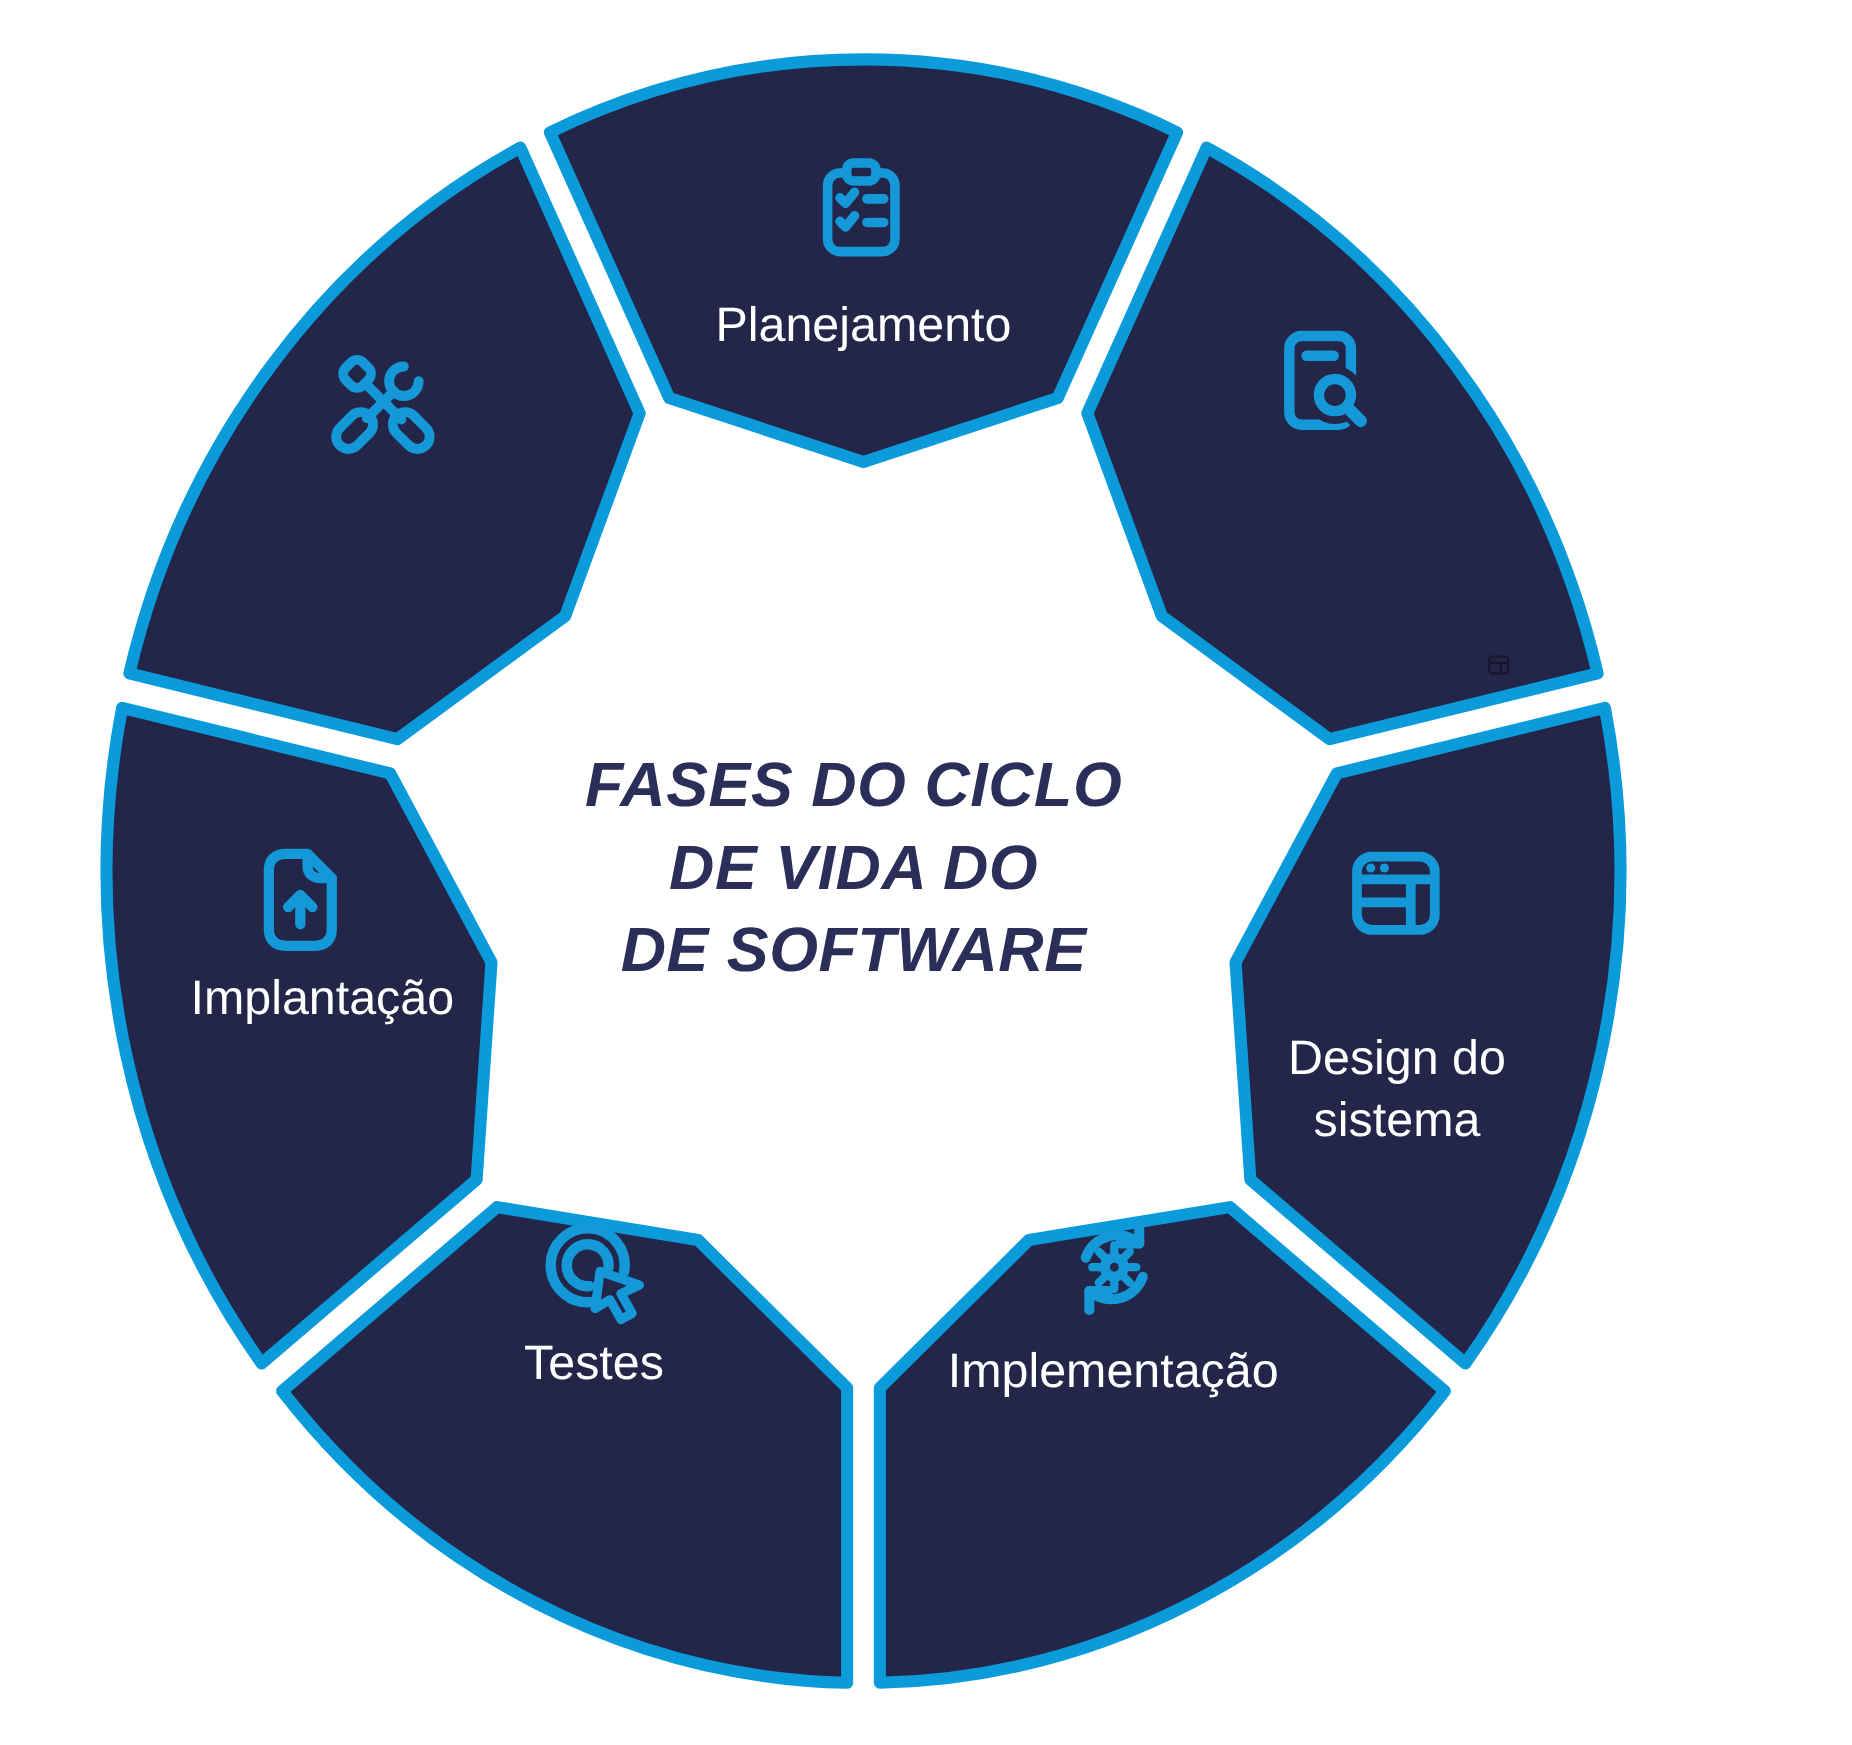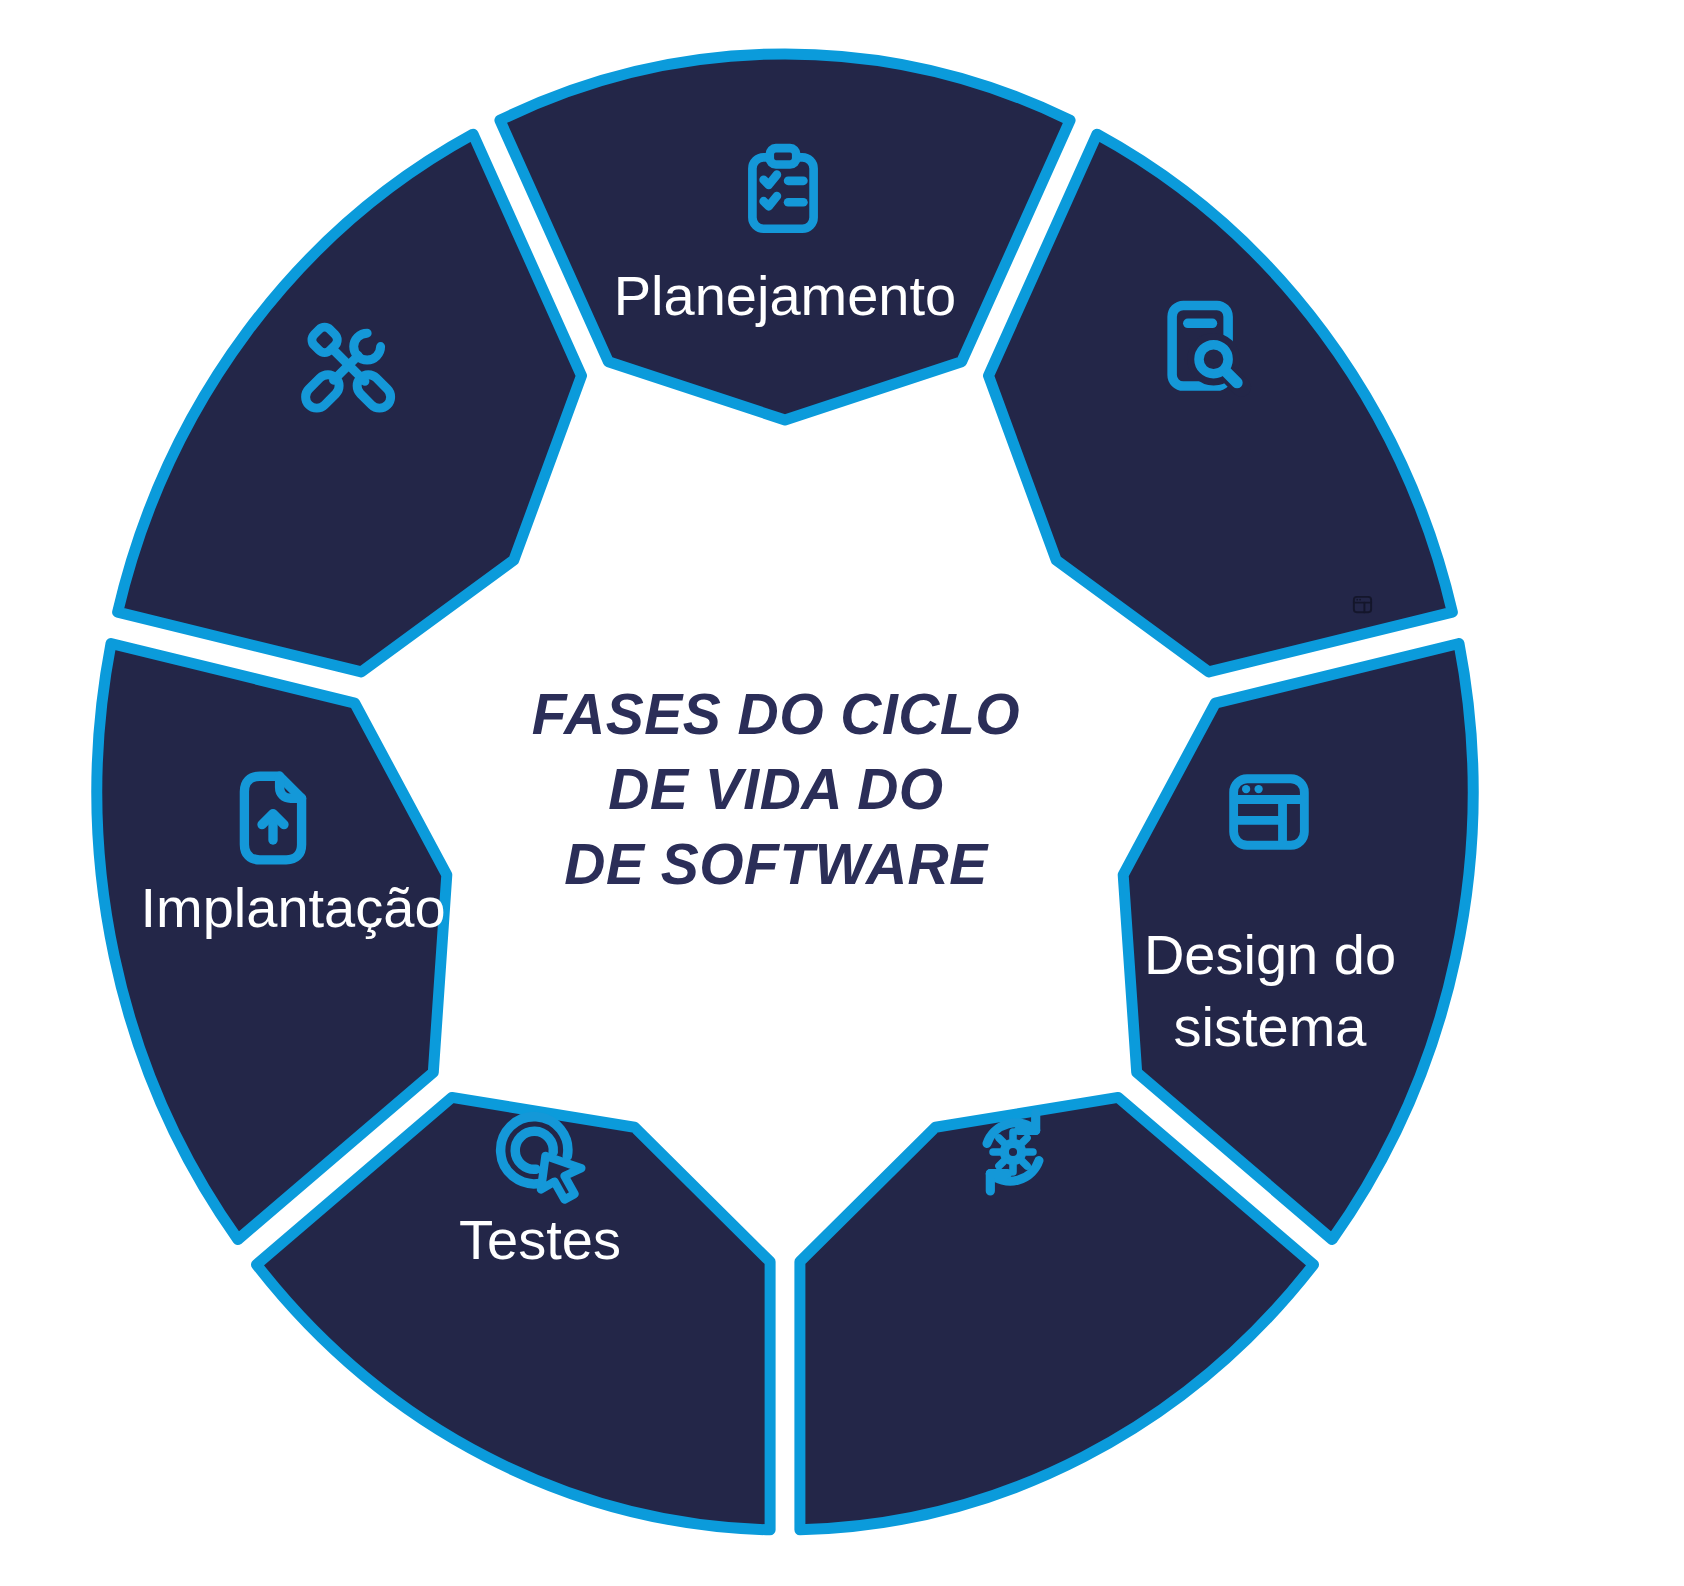"Planejamento" .seg-label { font-size: 56px -> 44px }
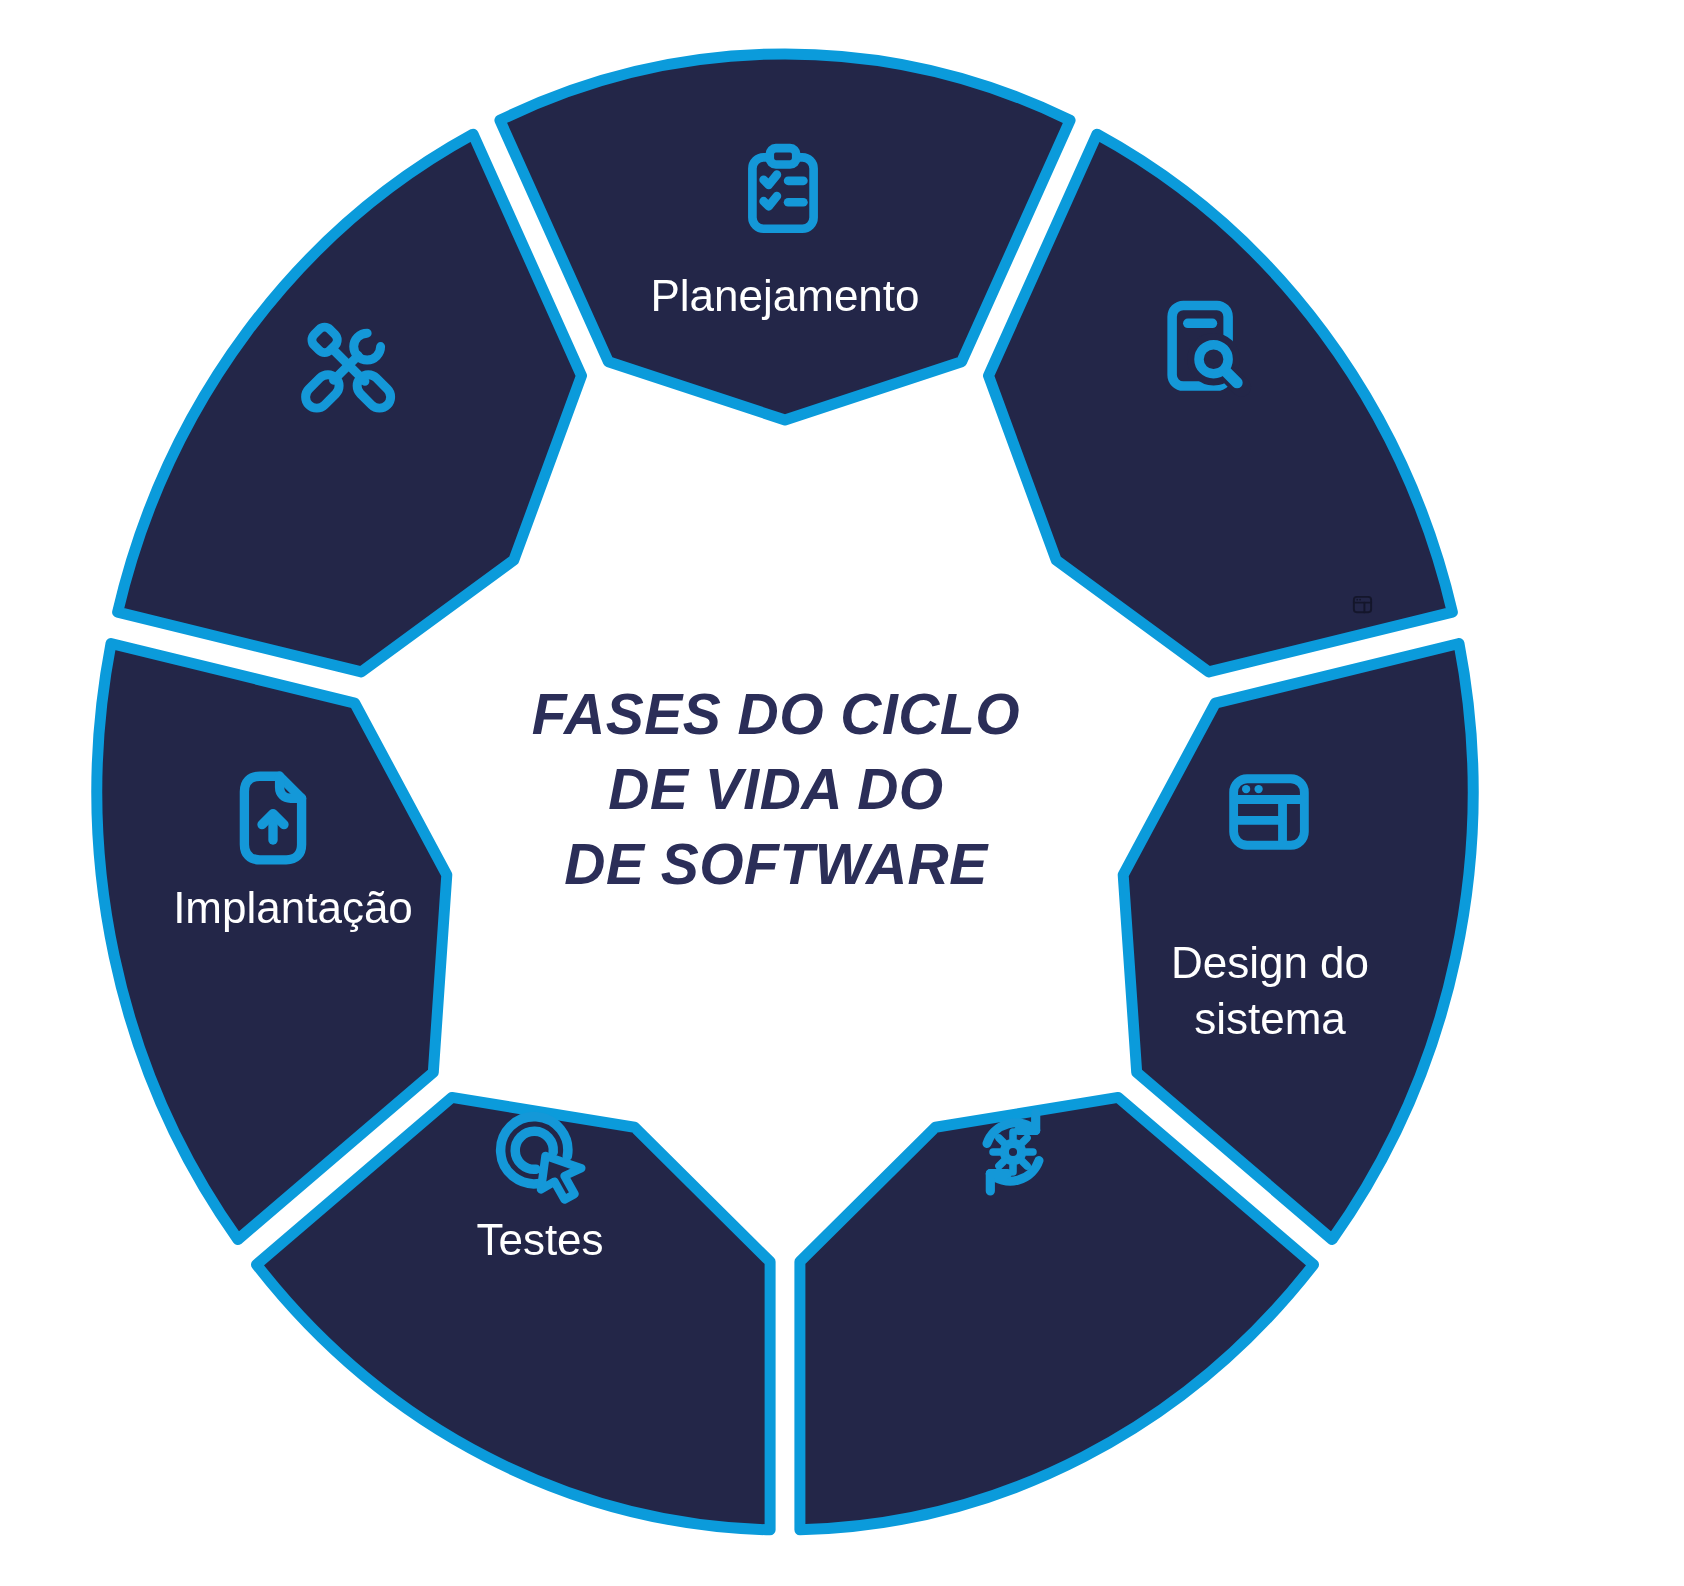"Implementação" div.seg-label { html: none -> <div>Implementação</div> }
